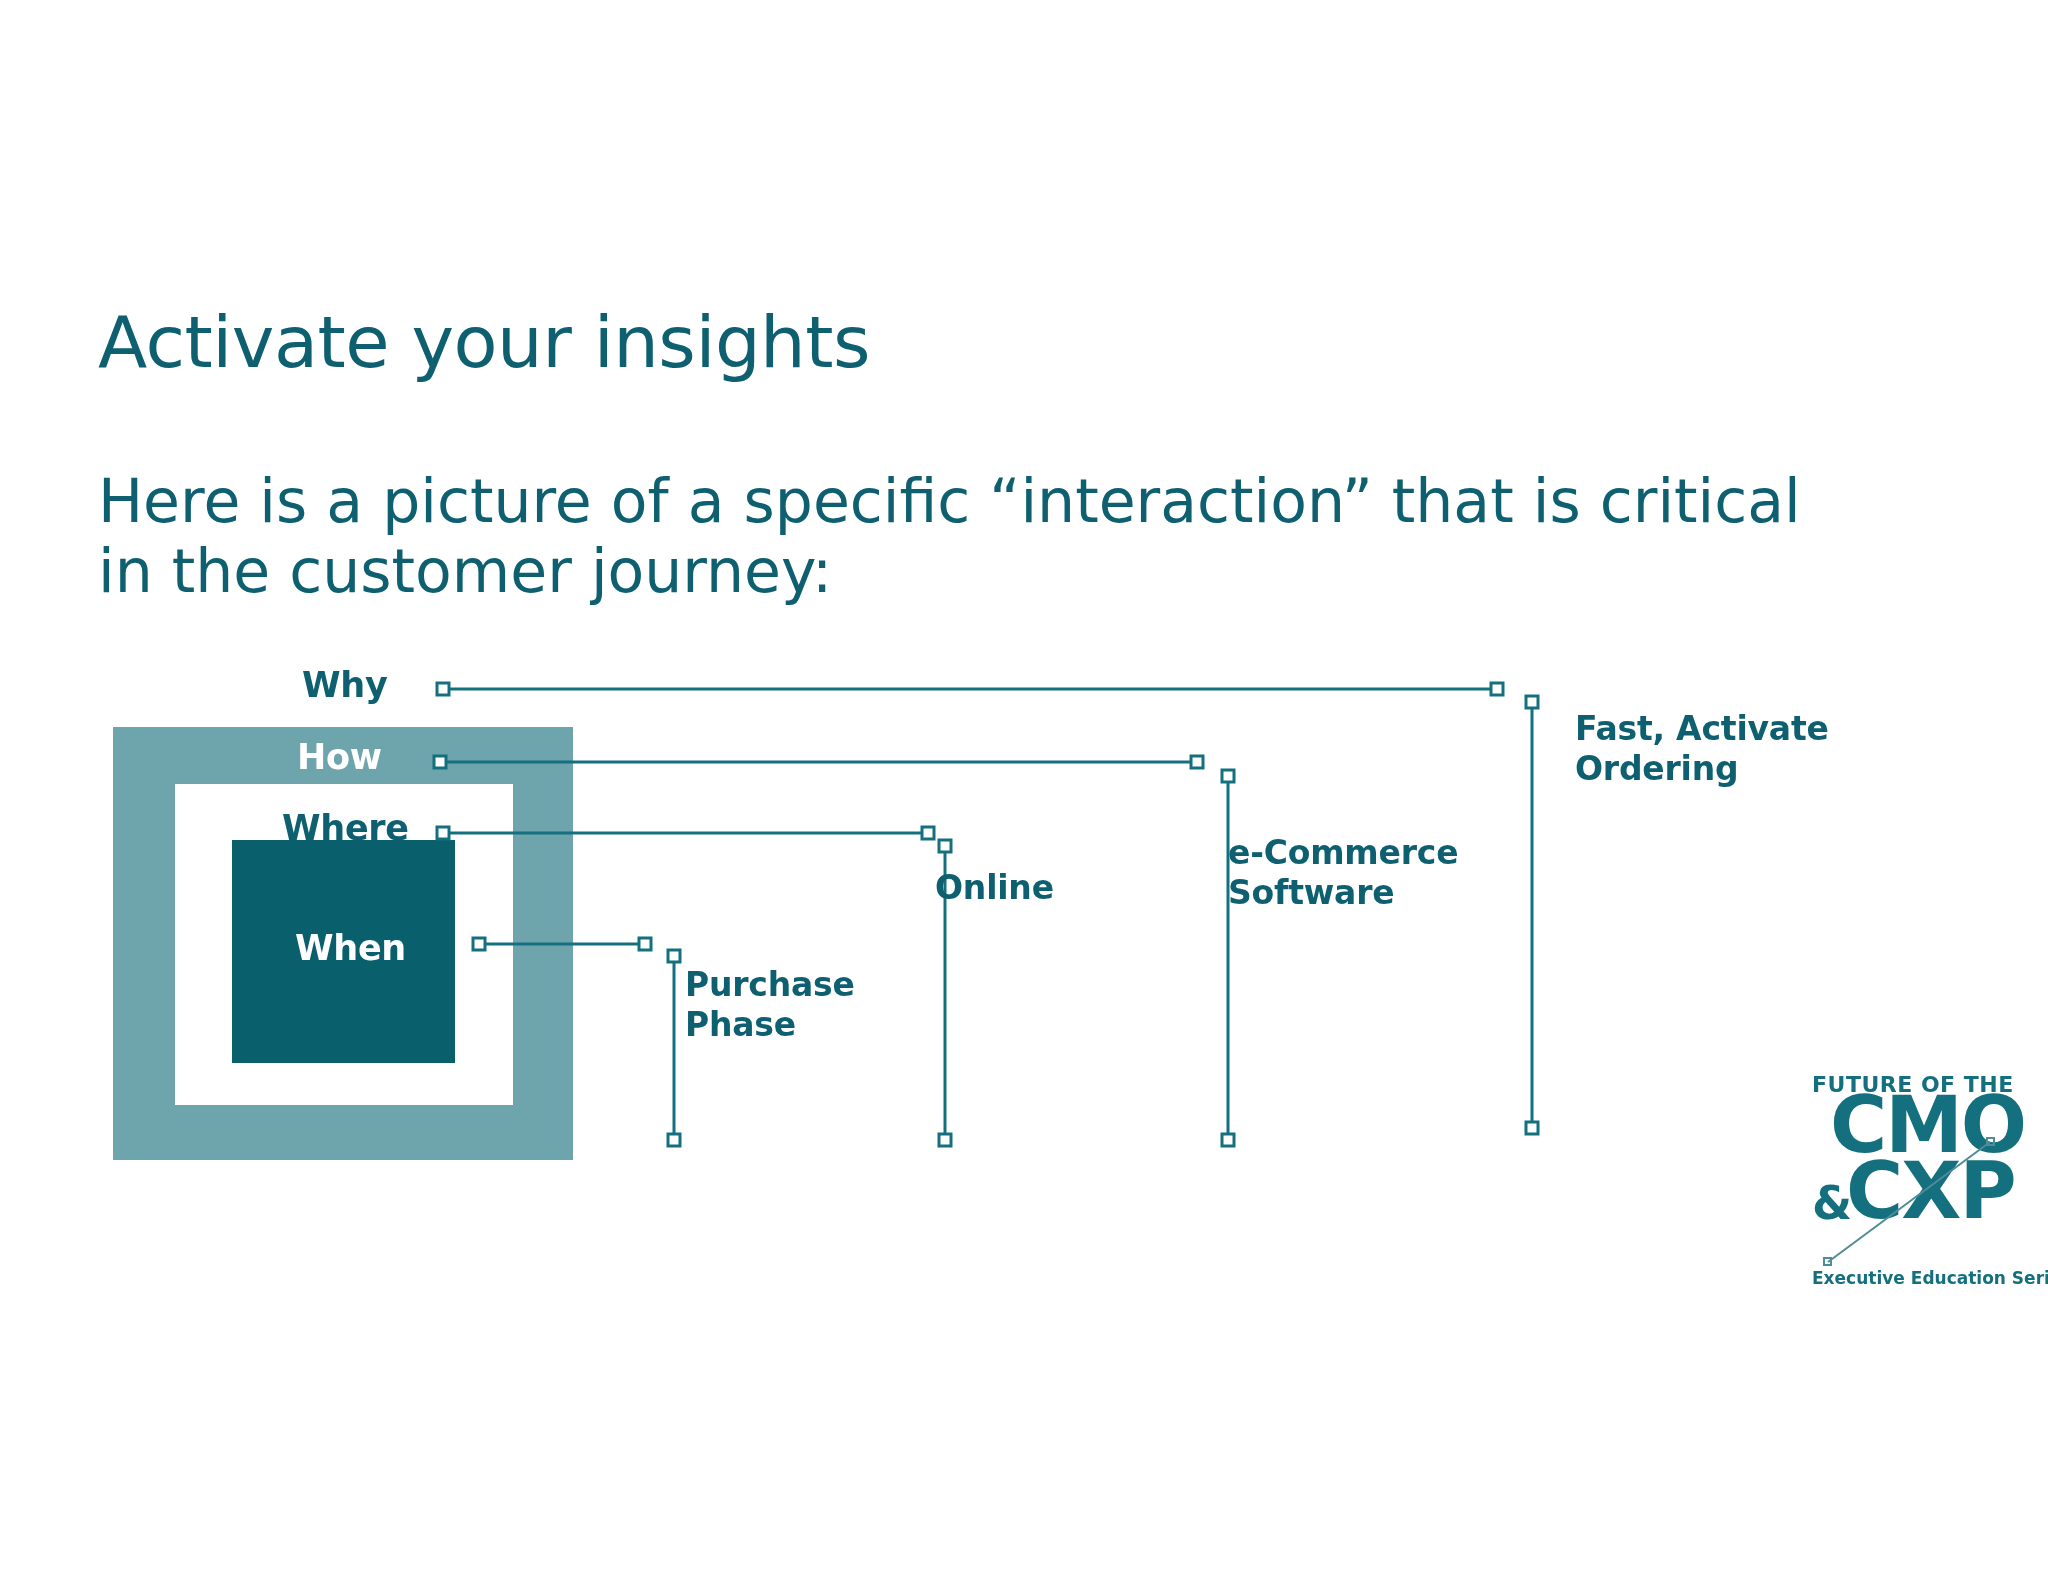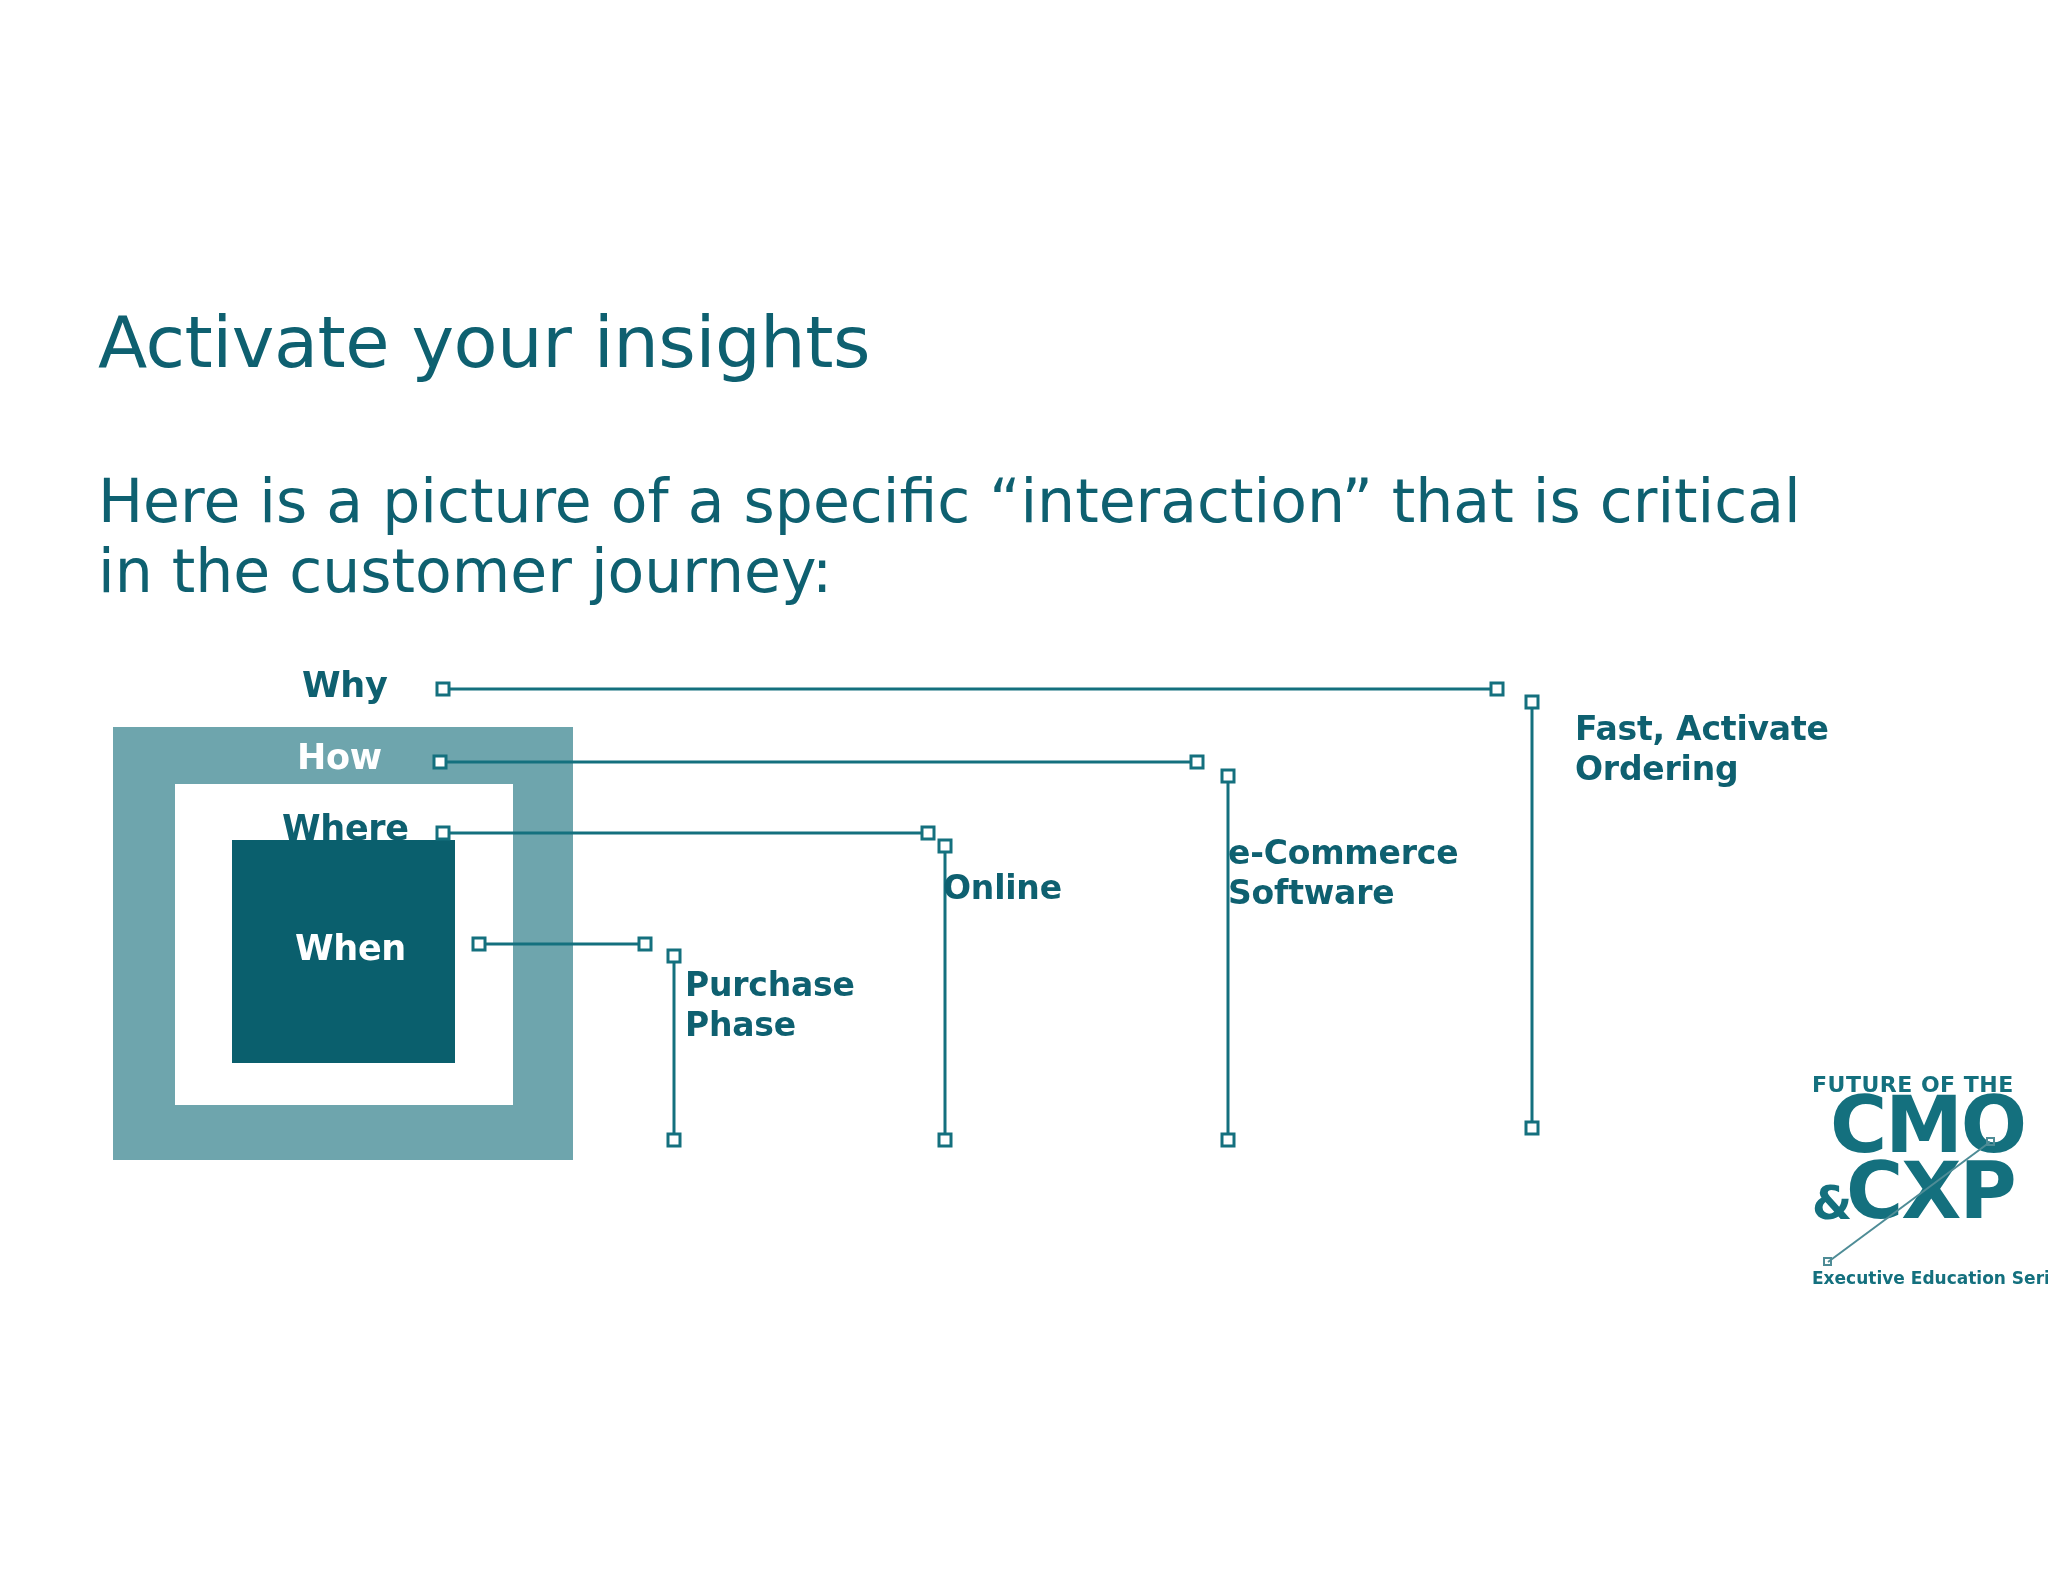"Online" .co-online { margin-left: 8px -> none }
